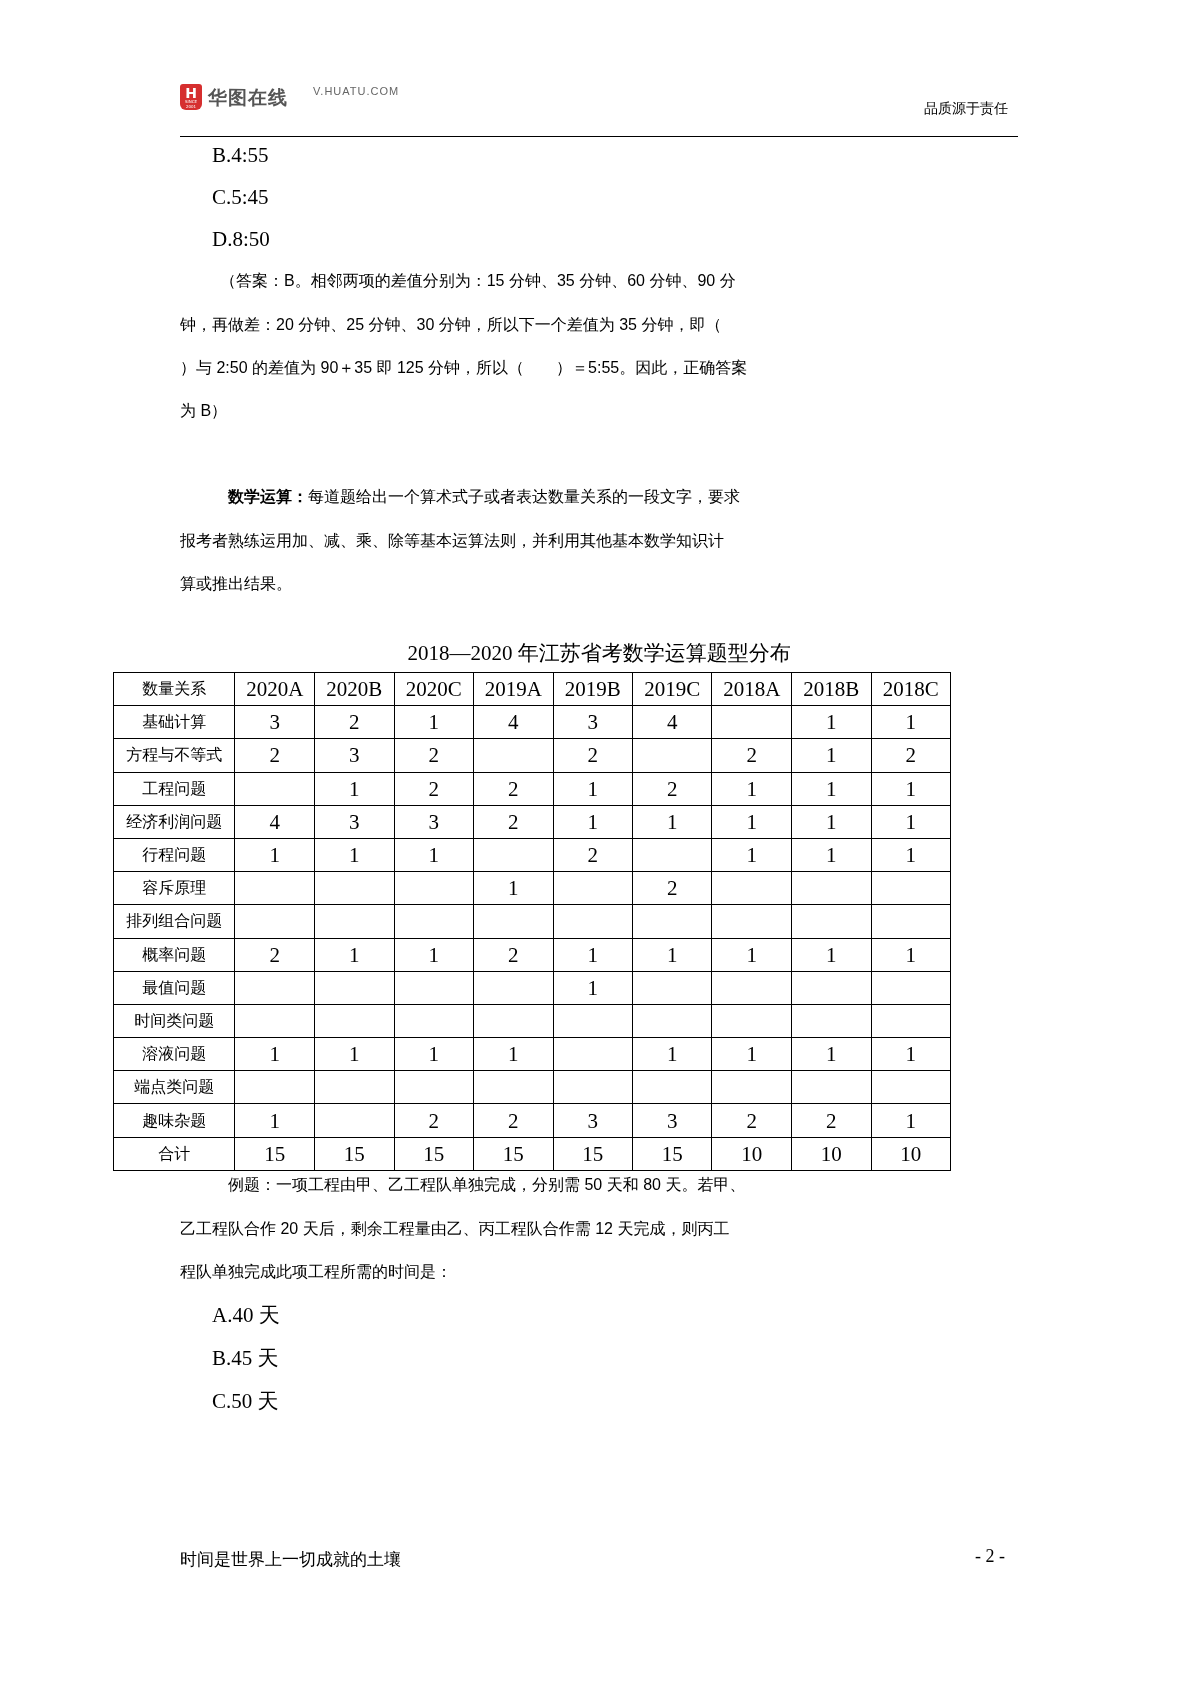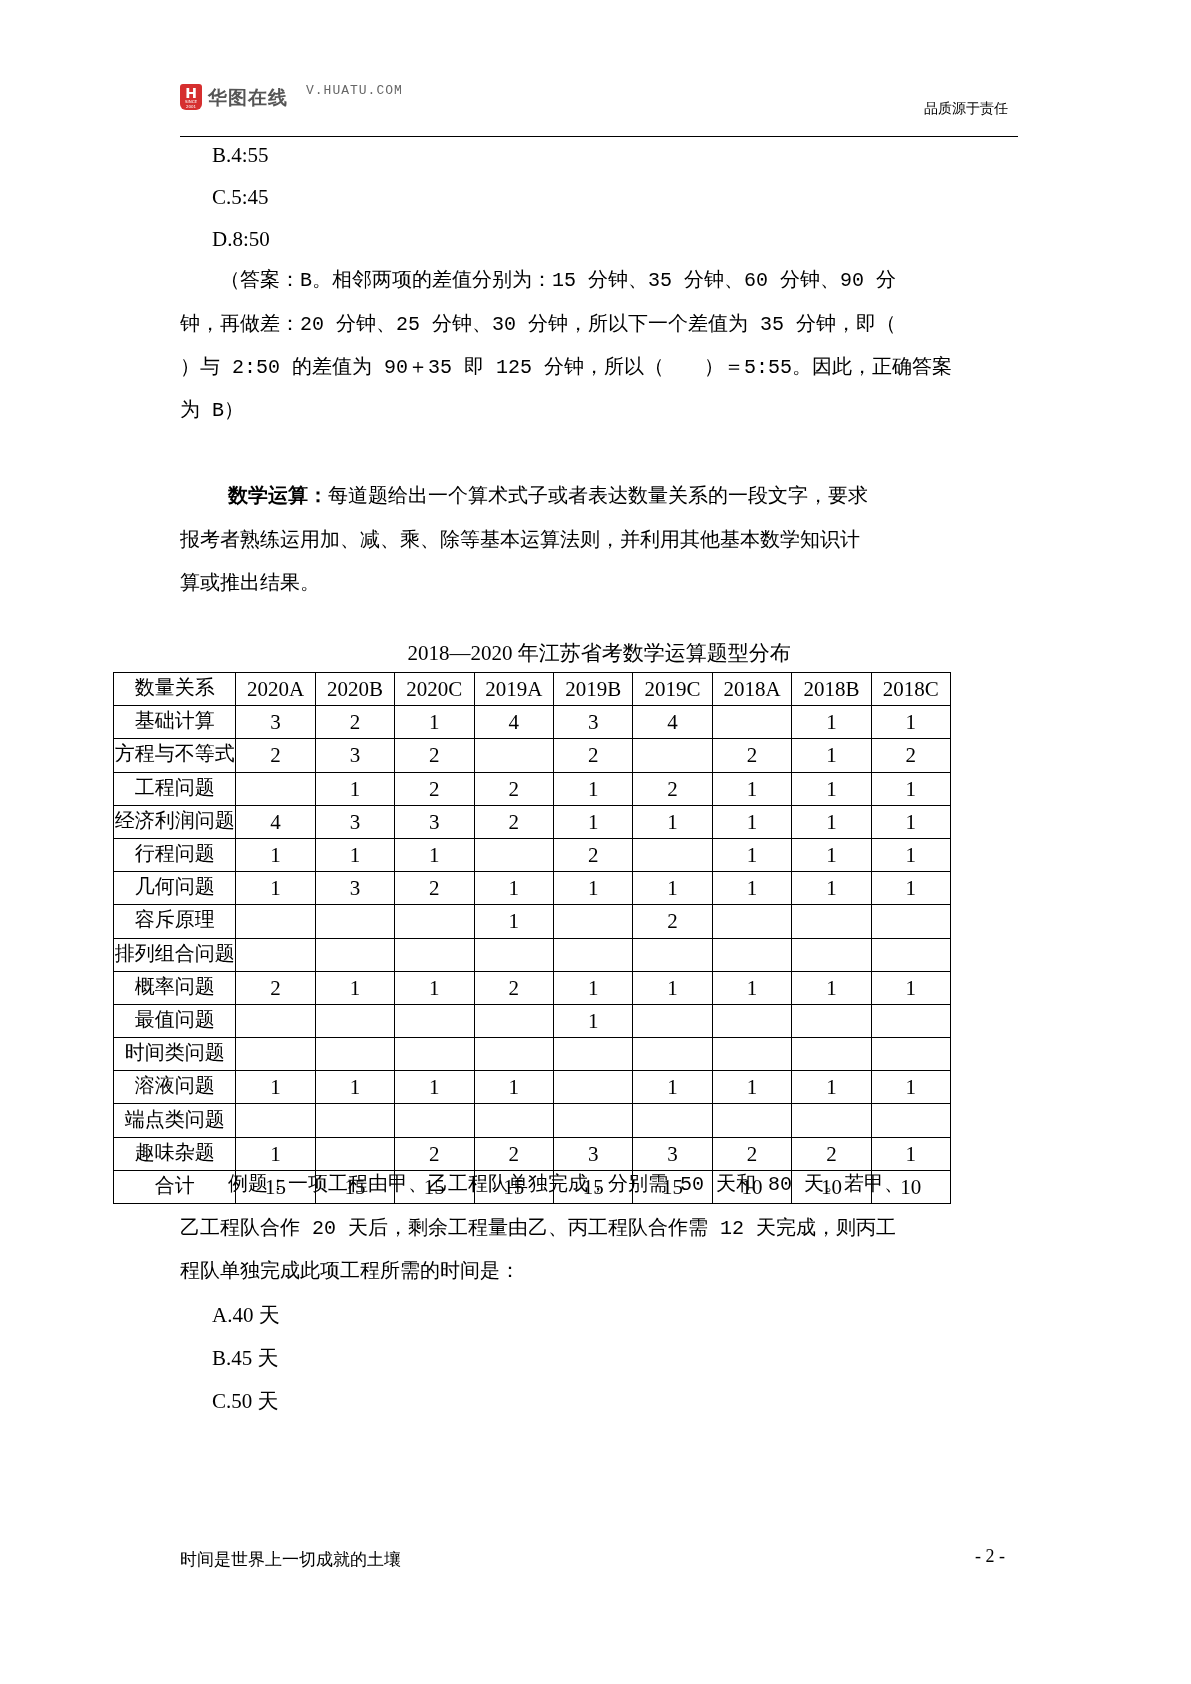"V.HUATU.COM" .logo-url { font-family: Liberation Mono, monospace -> Liberation Sans, sans-serif; font-size: 13px -> 11px; margin-left: 18px -> 25px }
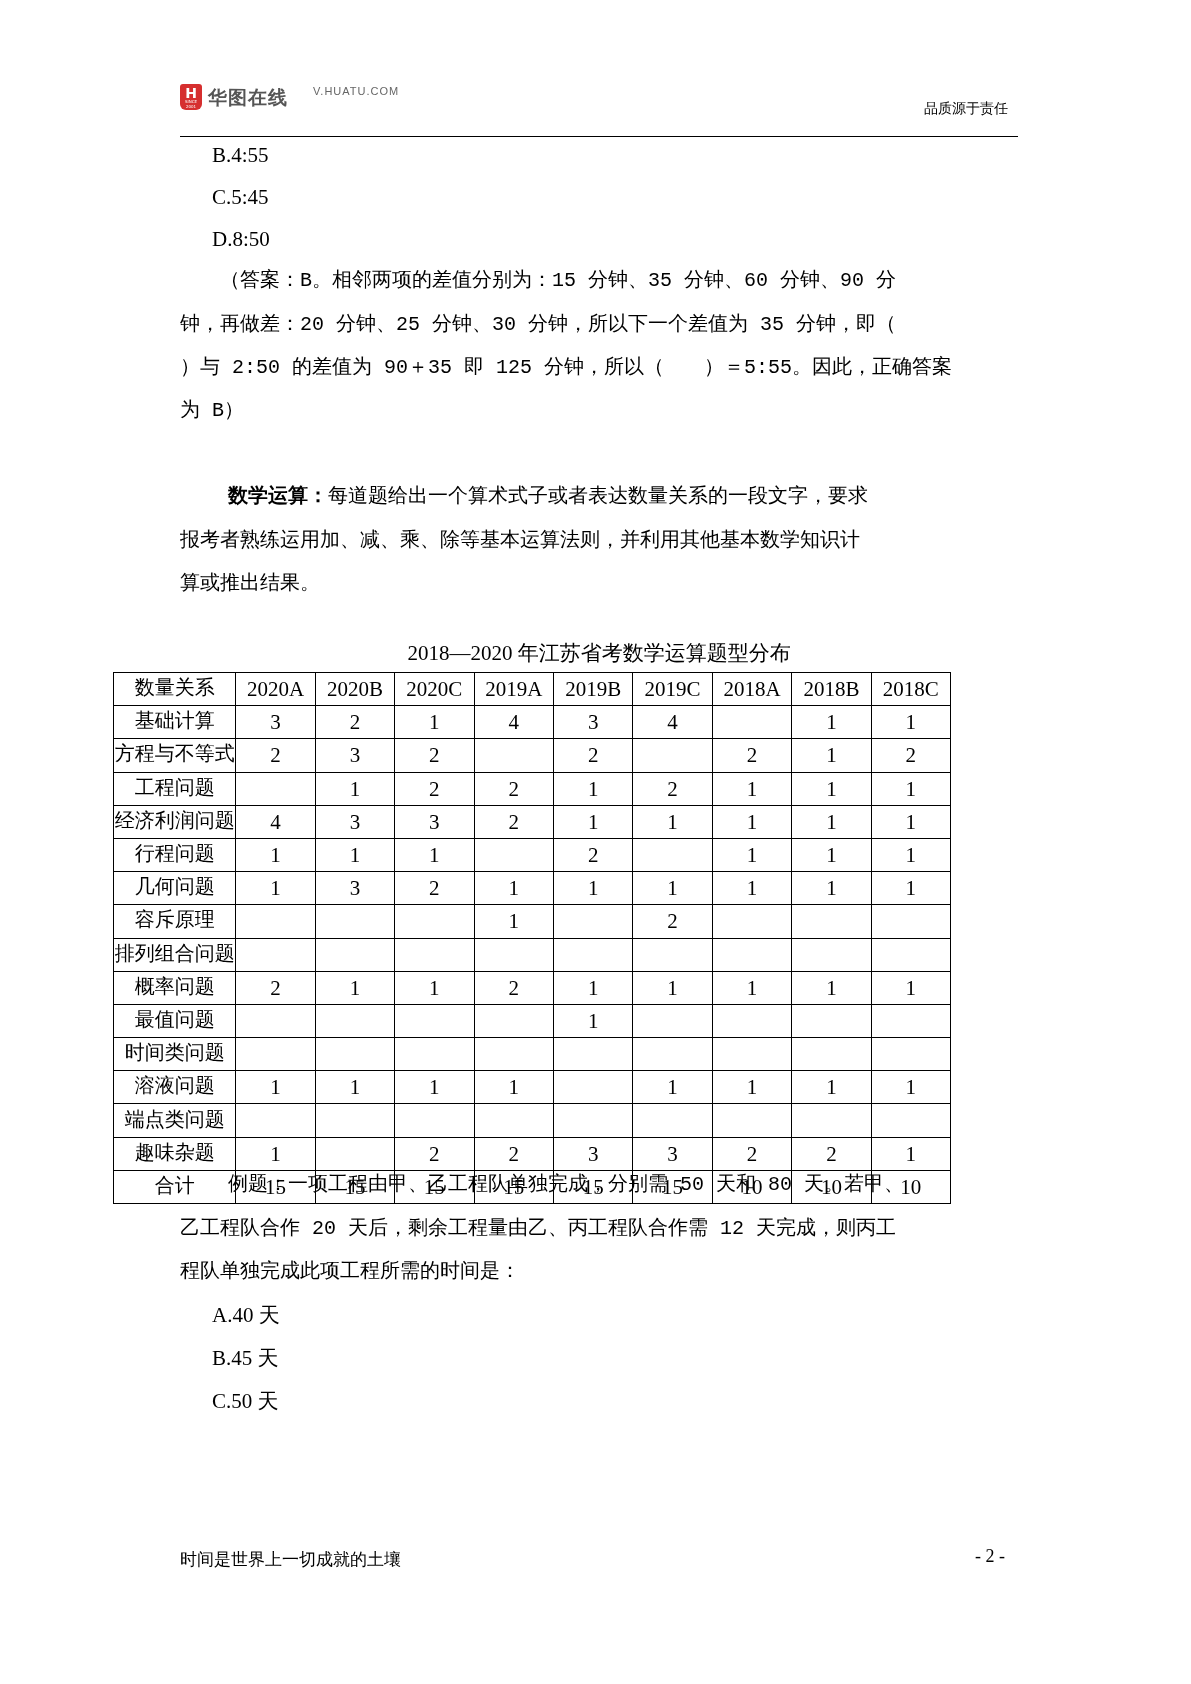"（答案：B。相邻两项的差值分别为：15 分钟、35 分钟、60 分钟、90 分" .cjk { font-family: Liberation Mono, monospace -> Liberation Sans, sans-serif; font-size: 20px -> 16px }
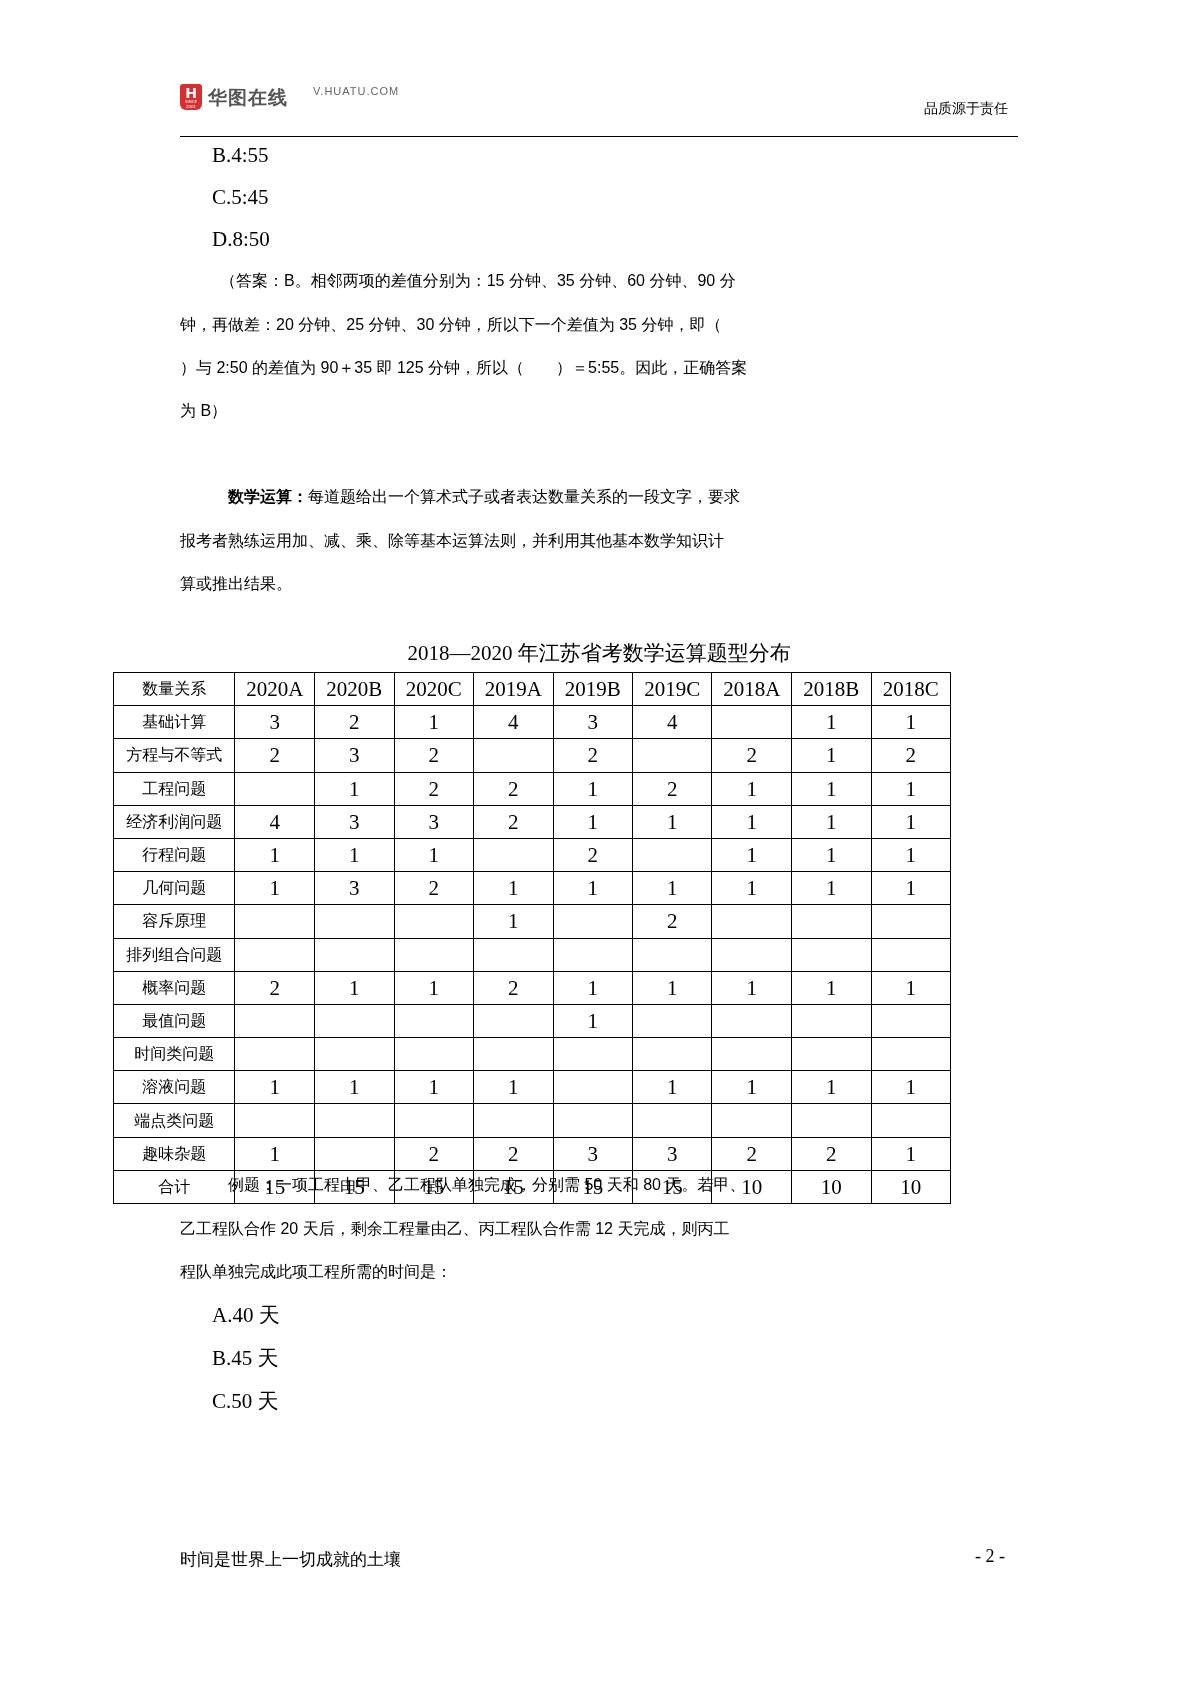"几何问题" tr { html: <tr> <td>几何问题</td> <td>1</td> <td>3</td> <td>2</td> <td>1</td> <td>1</td> <td>1</td> <td>1</td> <td>1</td> <td>1</td> </tr> -> none }
